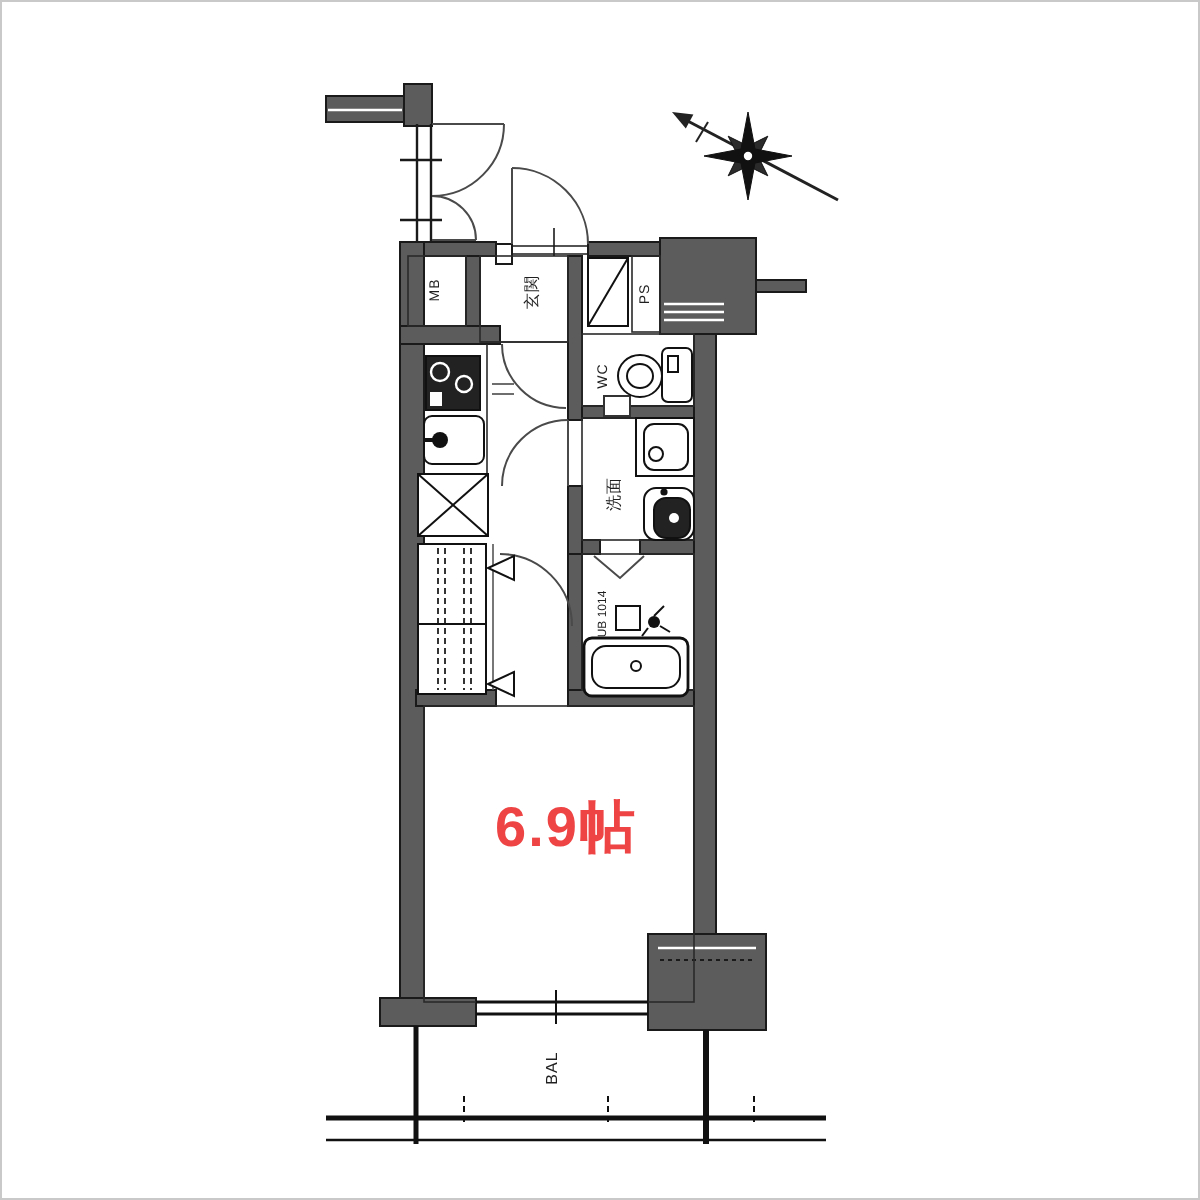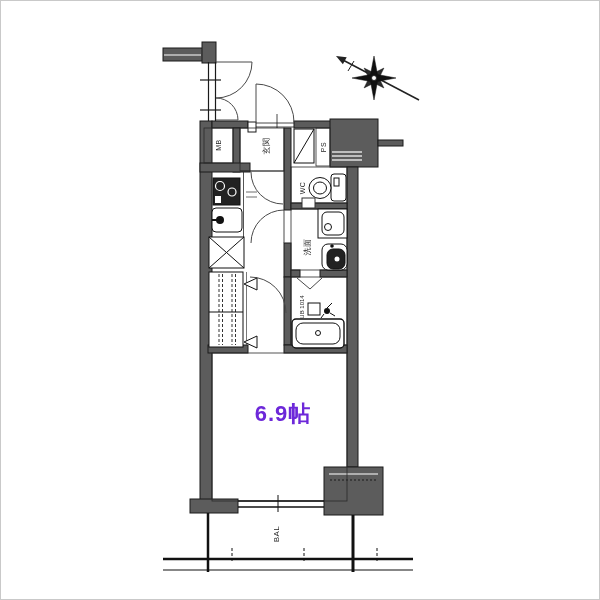"6.9帖" .room-label { color: #6d28d9 -> #ef4444; font-size: 22px -> 28px }
